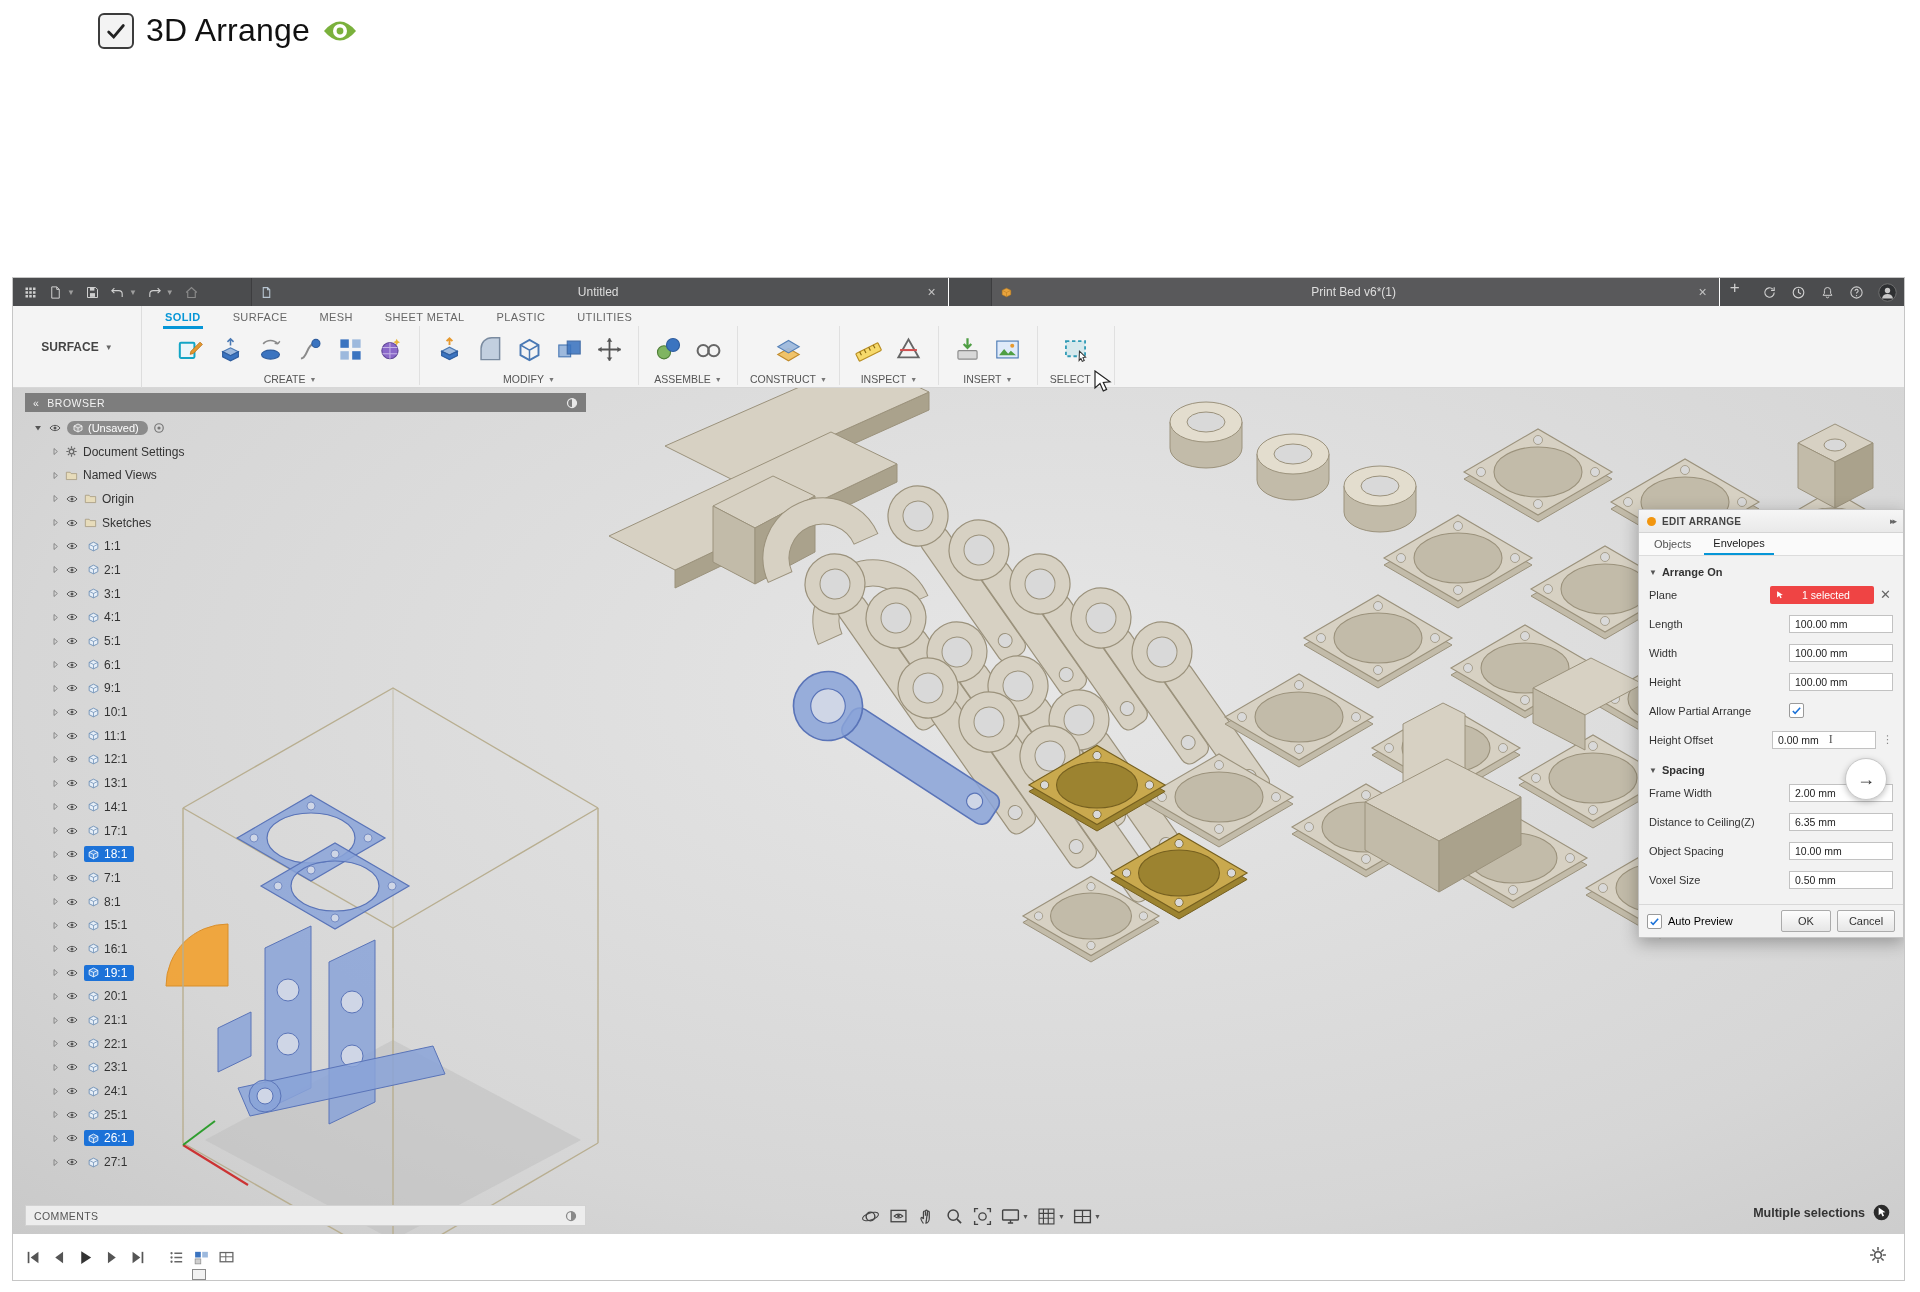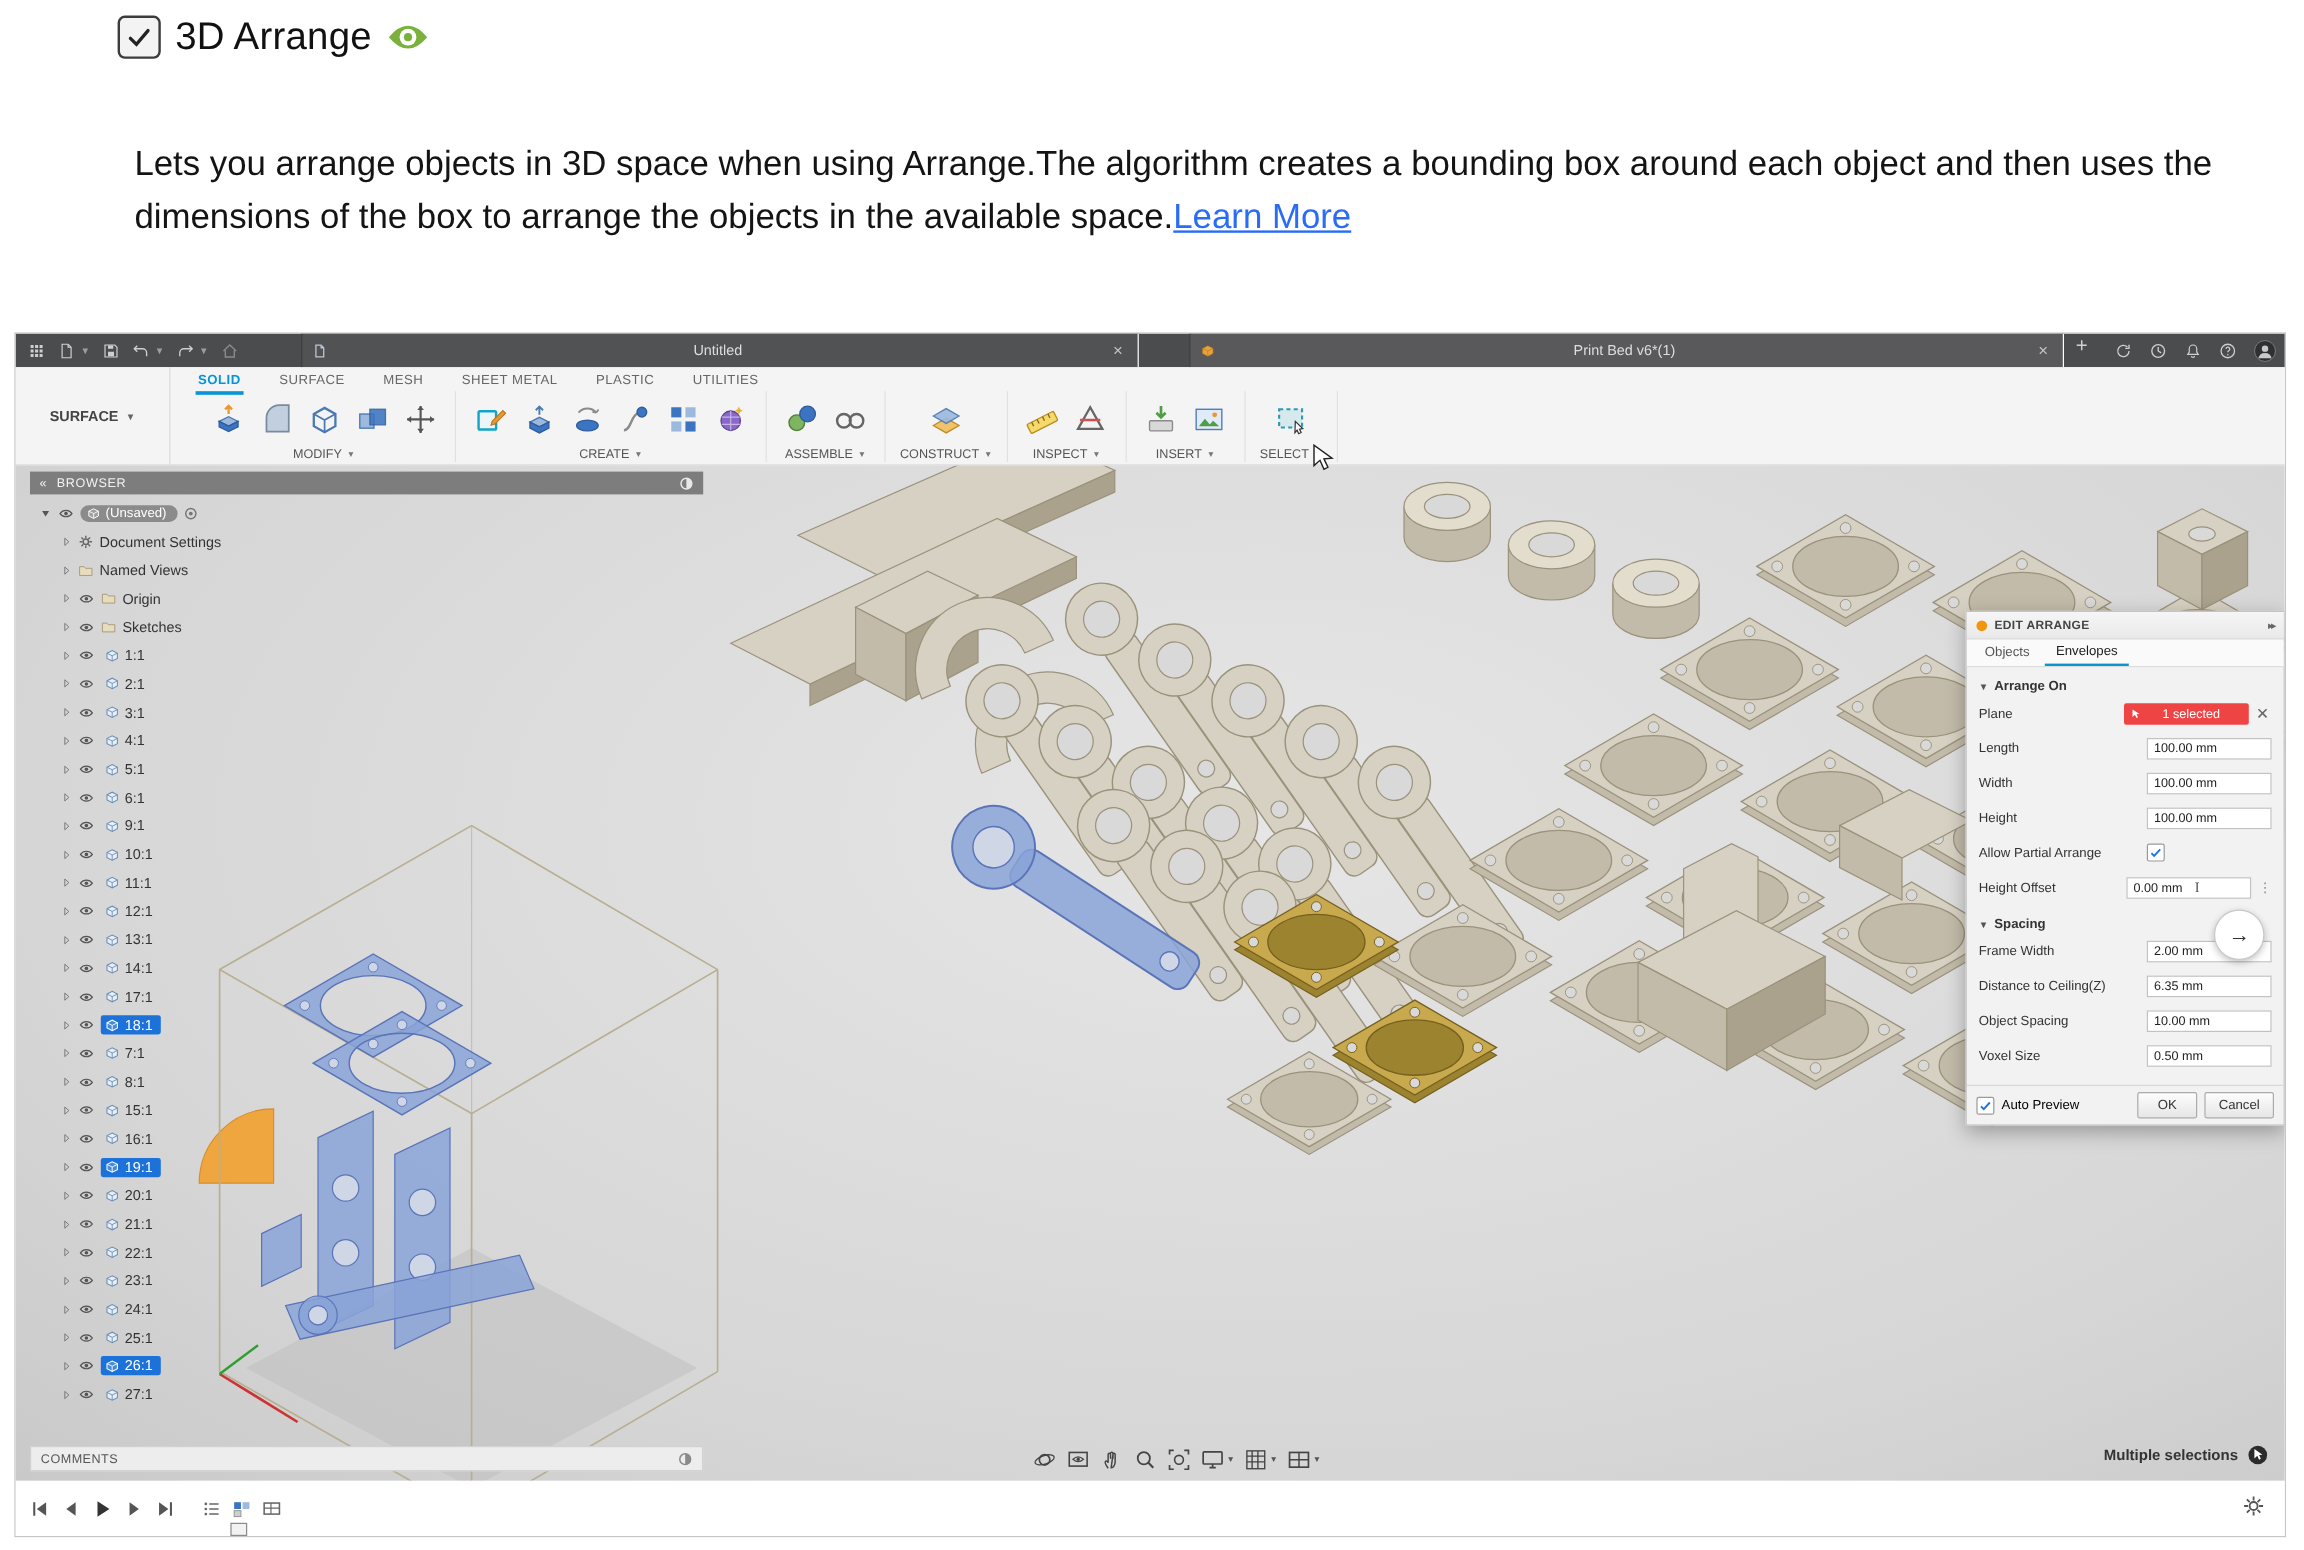"Lets you arrange objects in" p.feature-desc { html: <p><span>Lets you arrange objects in 3D space when using Arrange.The algorithm creates a bounding box around each object and then uses the dimensions of the box to arrange the objects in the available space.</span><a>Learn More</a></p> -> none }
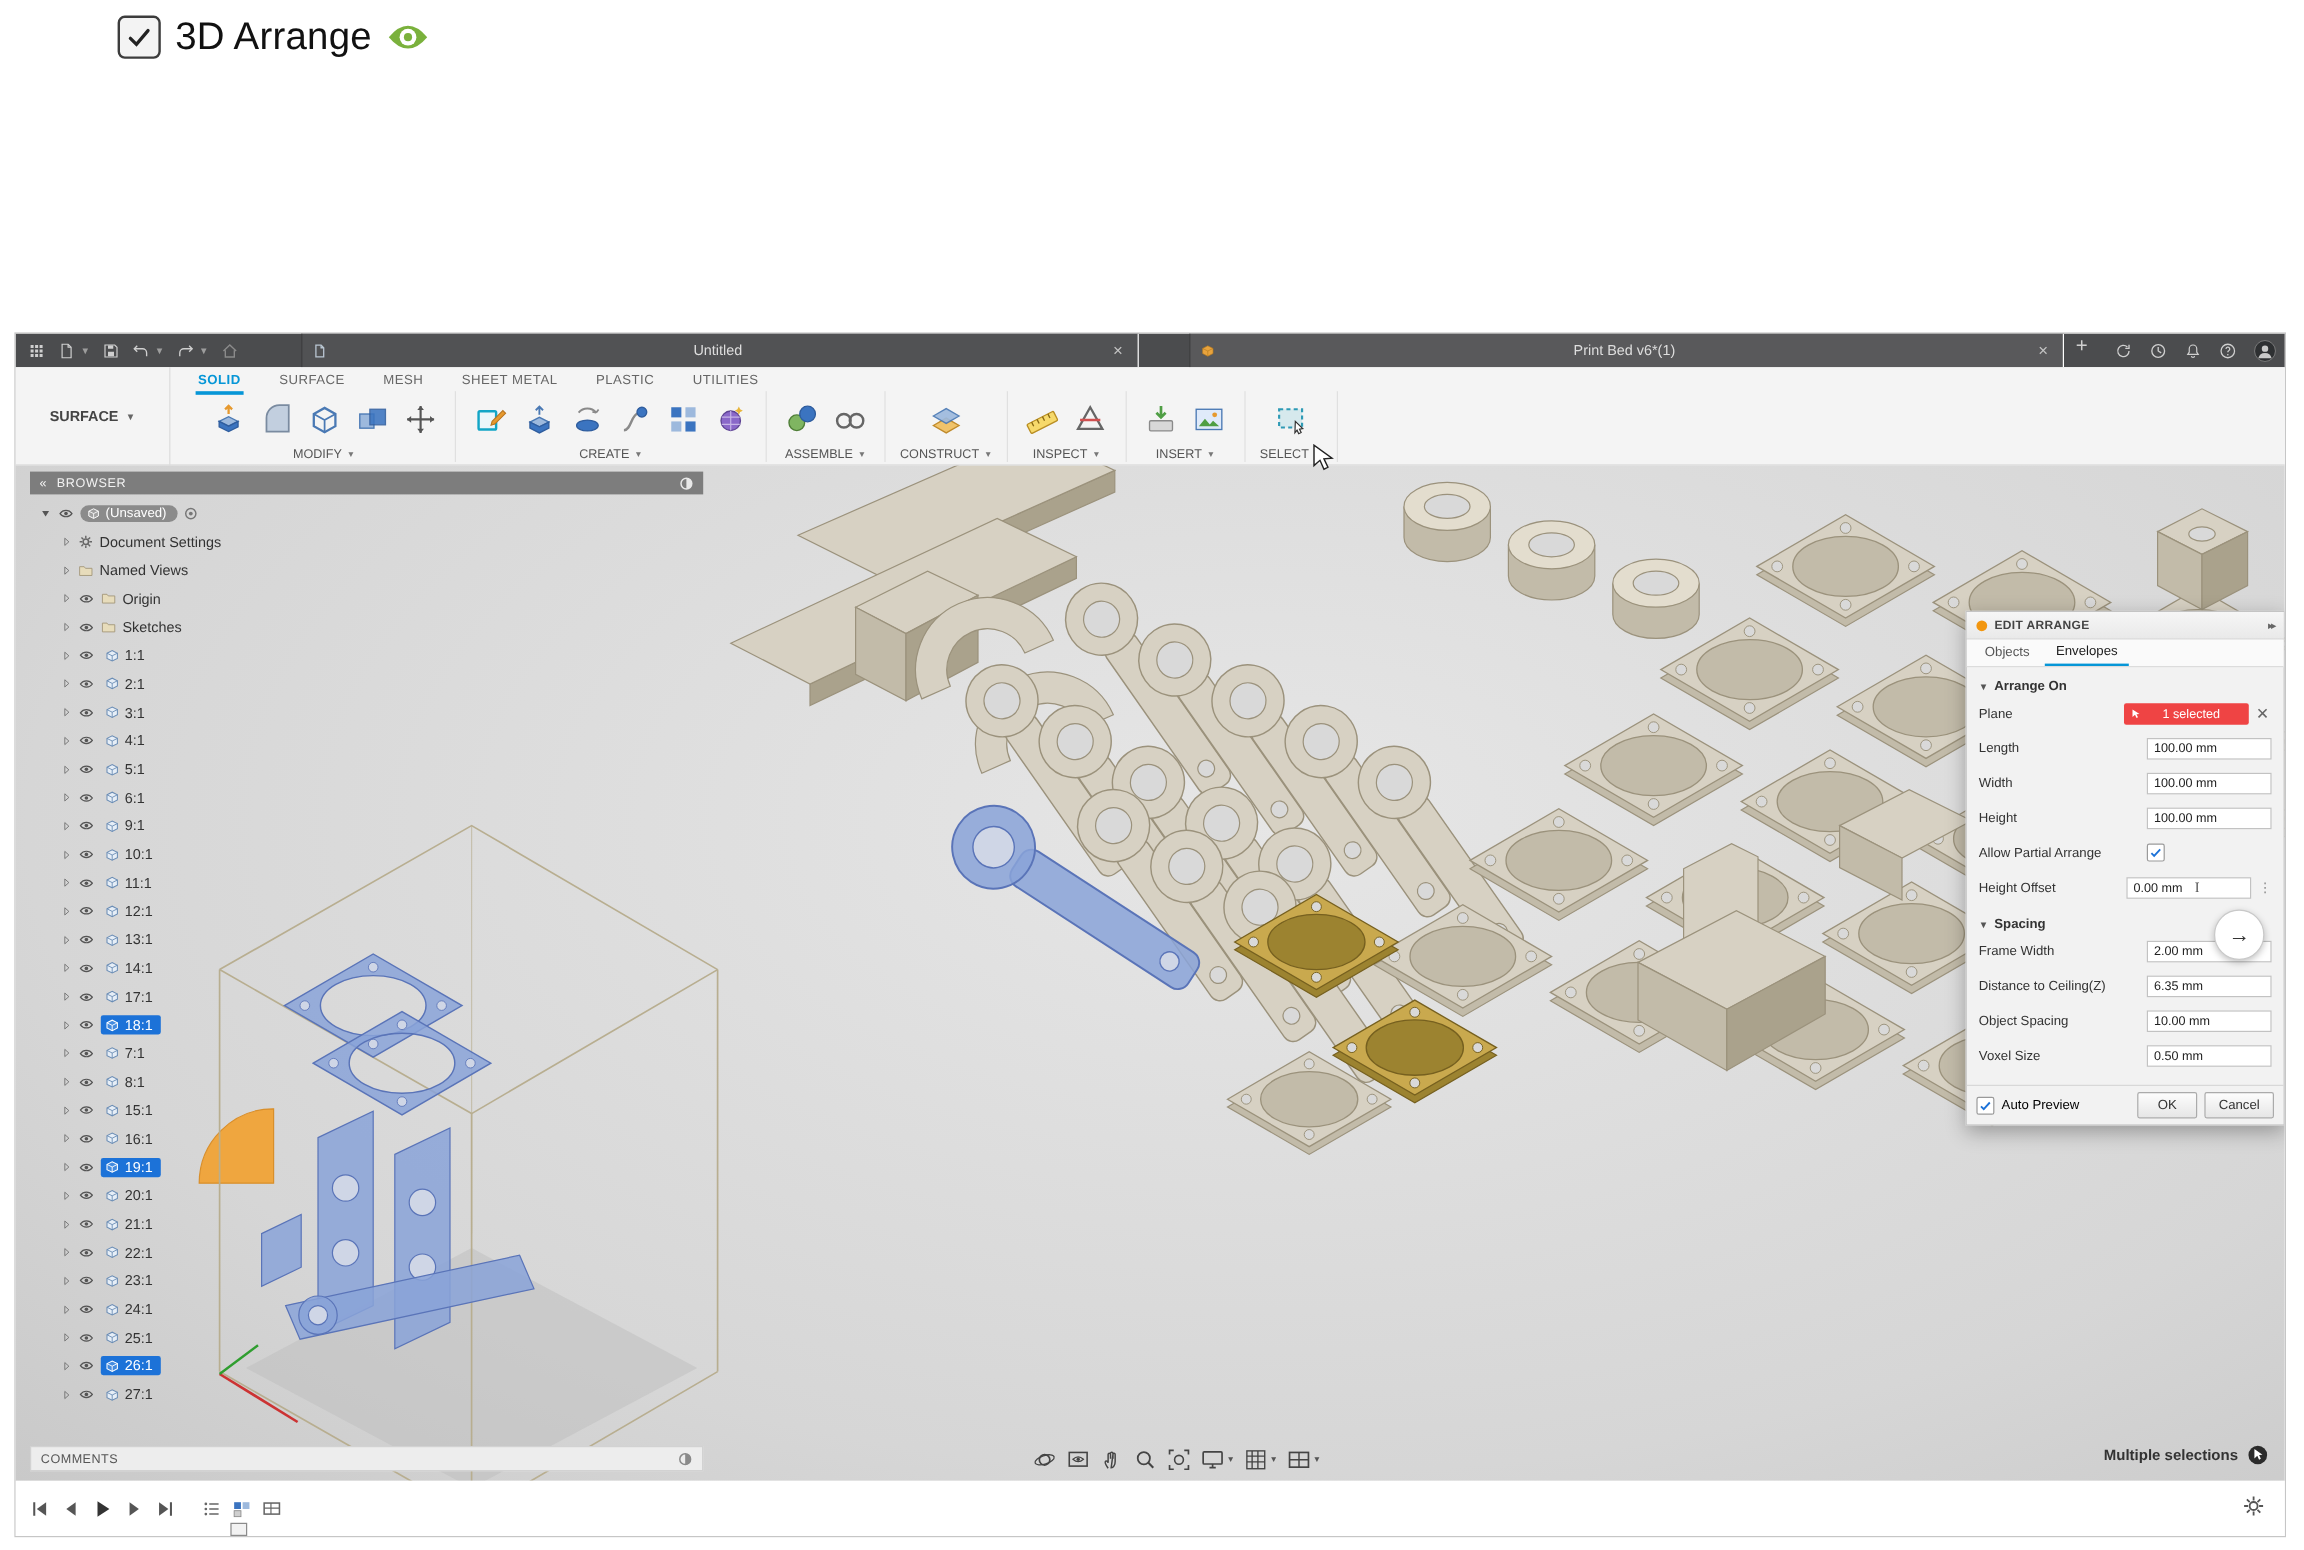"MODIFY" div.rgroup { order: before "CREATE" -> after "CREATE" }
